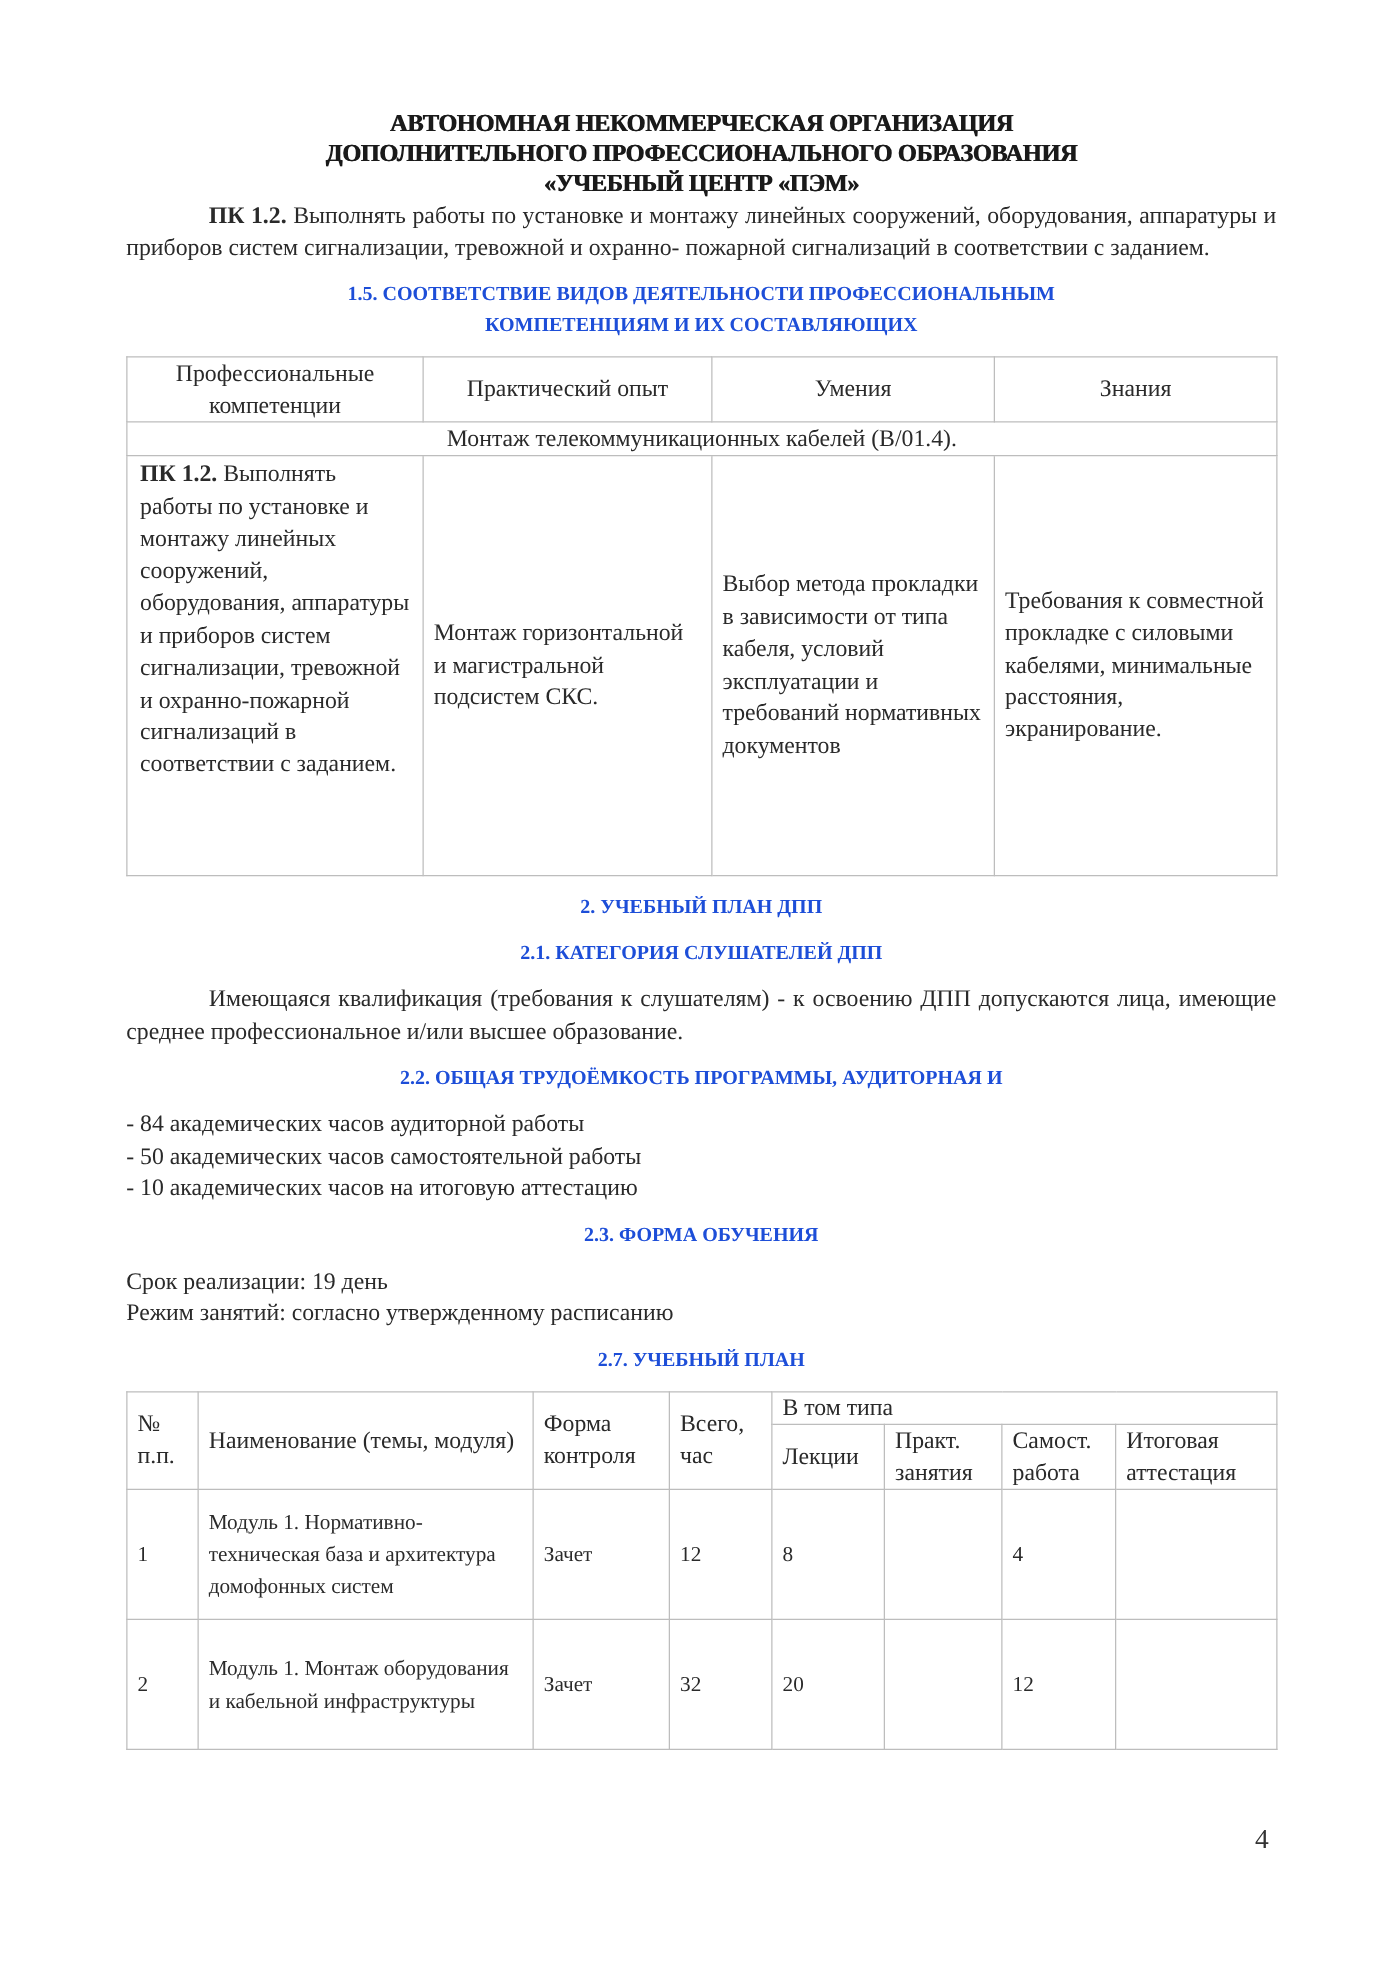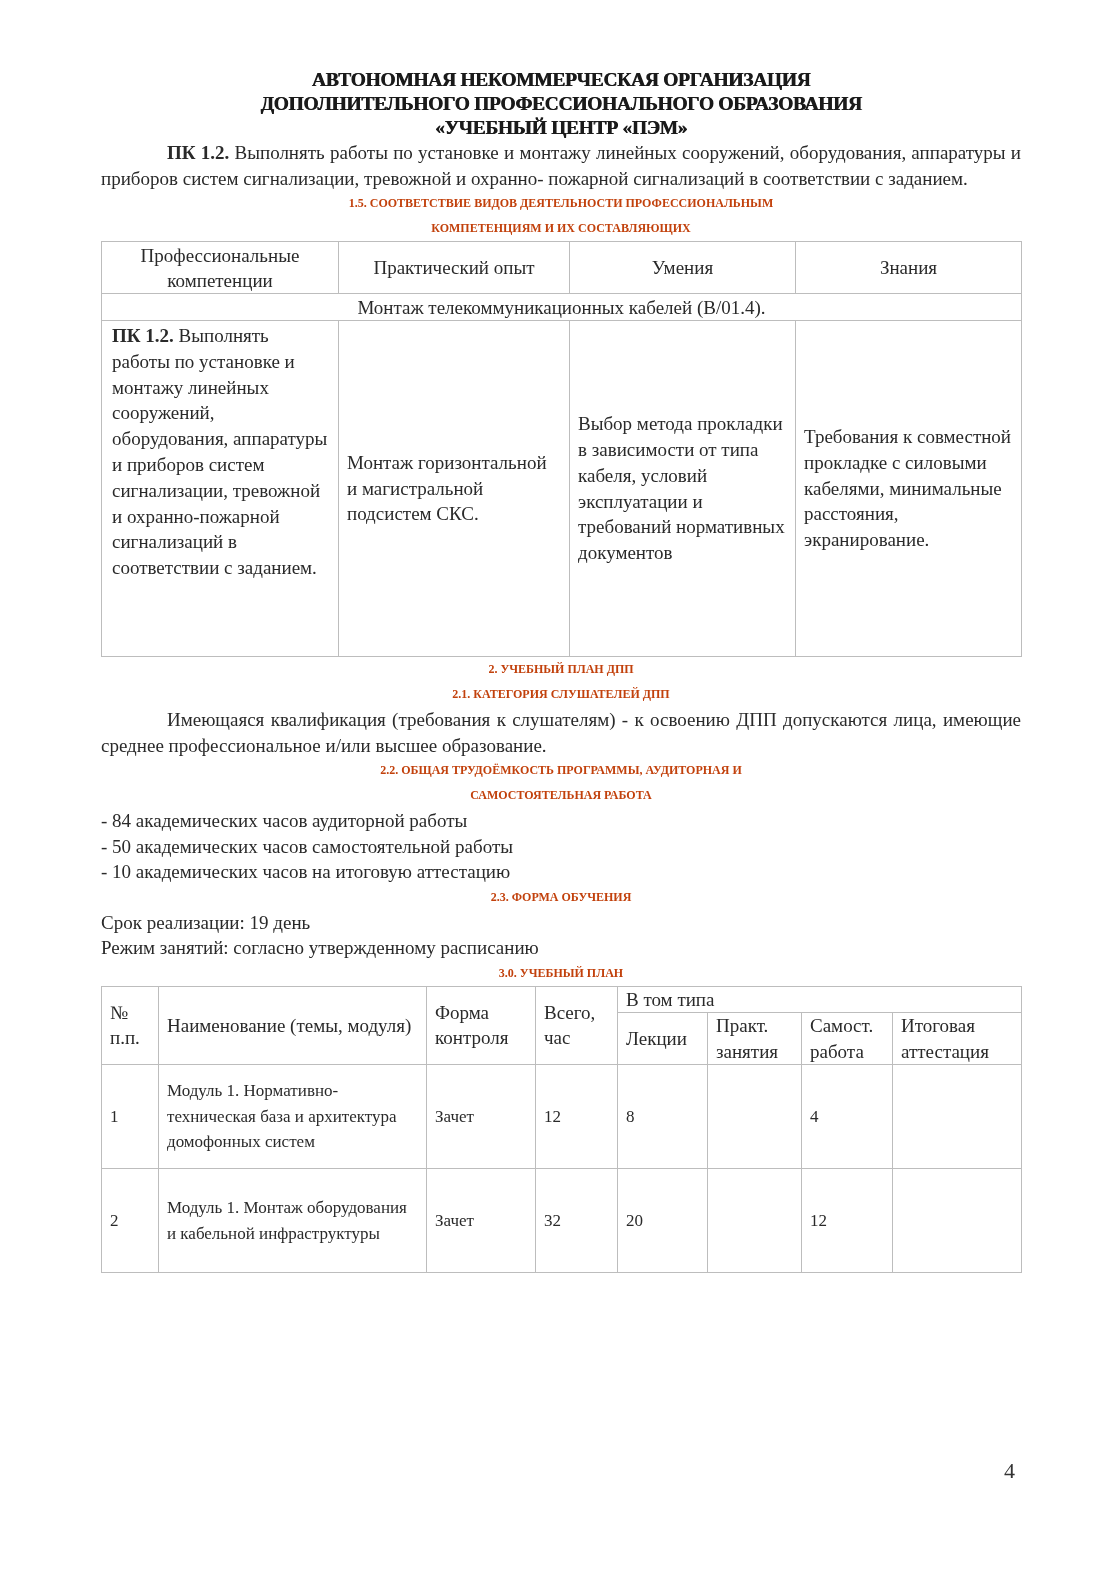"АВТОНОМНАЯ НЕКОММЕРЧЕСКАЯ ОРГАНИЗАЦИЯ" .page { top: 68px -> 88px }
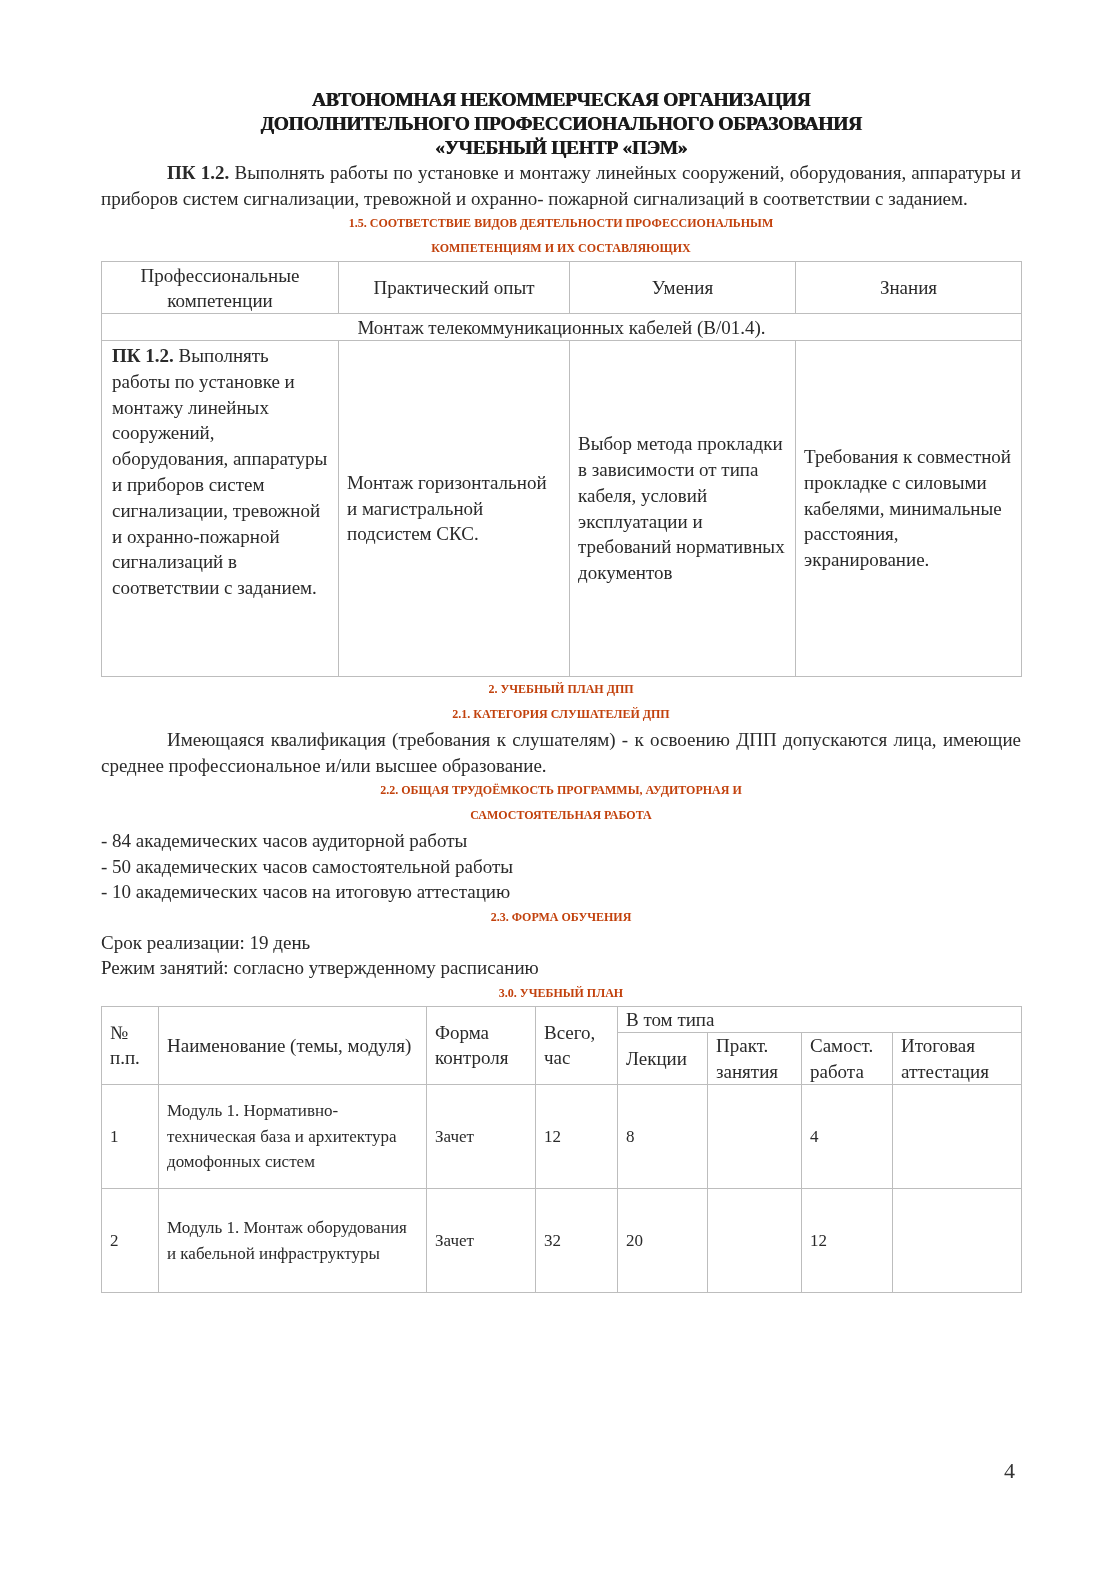"1.5. СООТВЕТСТВИЕ ВИДОВ ДЕЯТЕЛЬНОСТИ" .h-center { color: #c2410c -> #1d4ed8; font-size: 12px -> 16px; margin: 0 -> 12px }
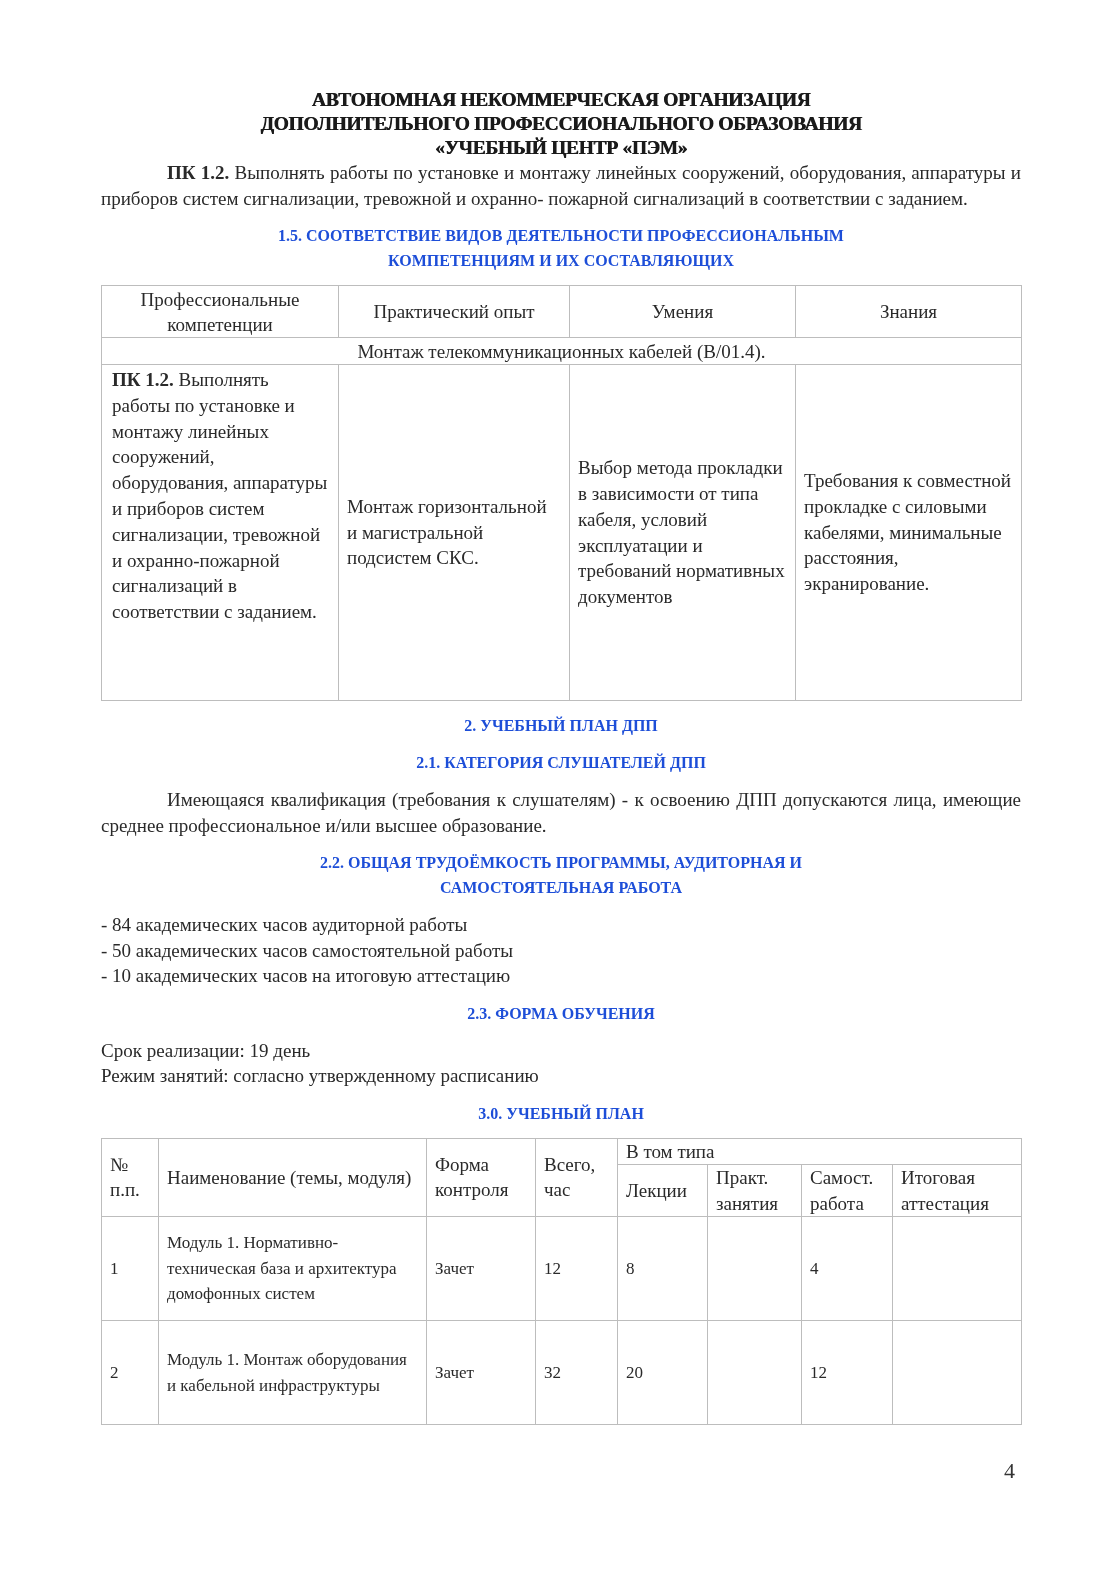"САМОСТОЯТЕЛЬНАЯ РАБОТА" div { html: <div>САМОСТОЯТЕЛЬНАЯ РАБОТА</div> -> none }
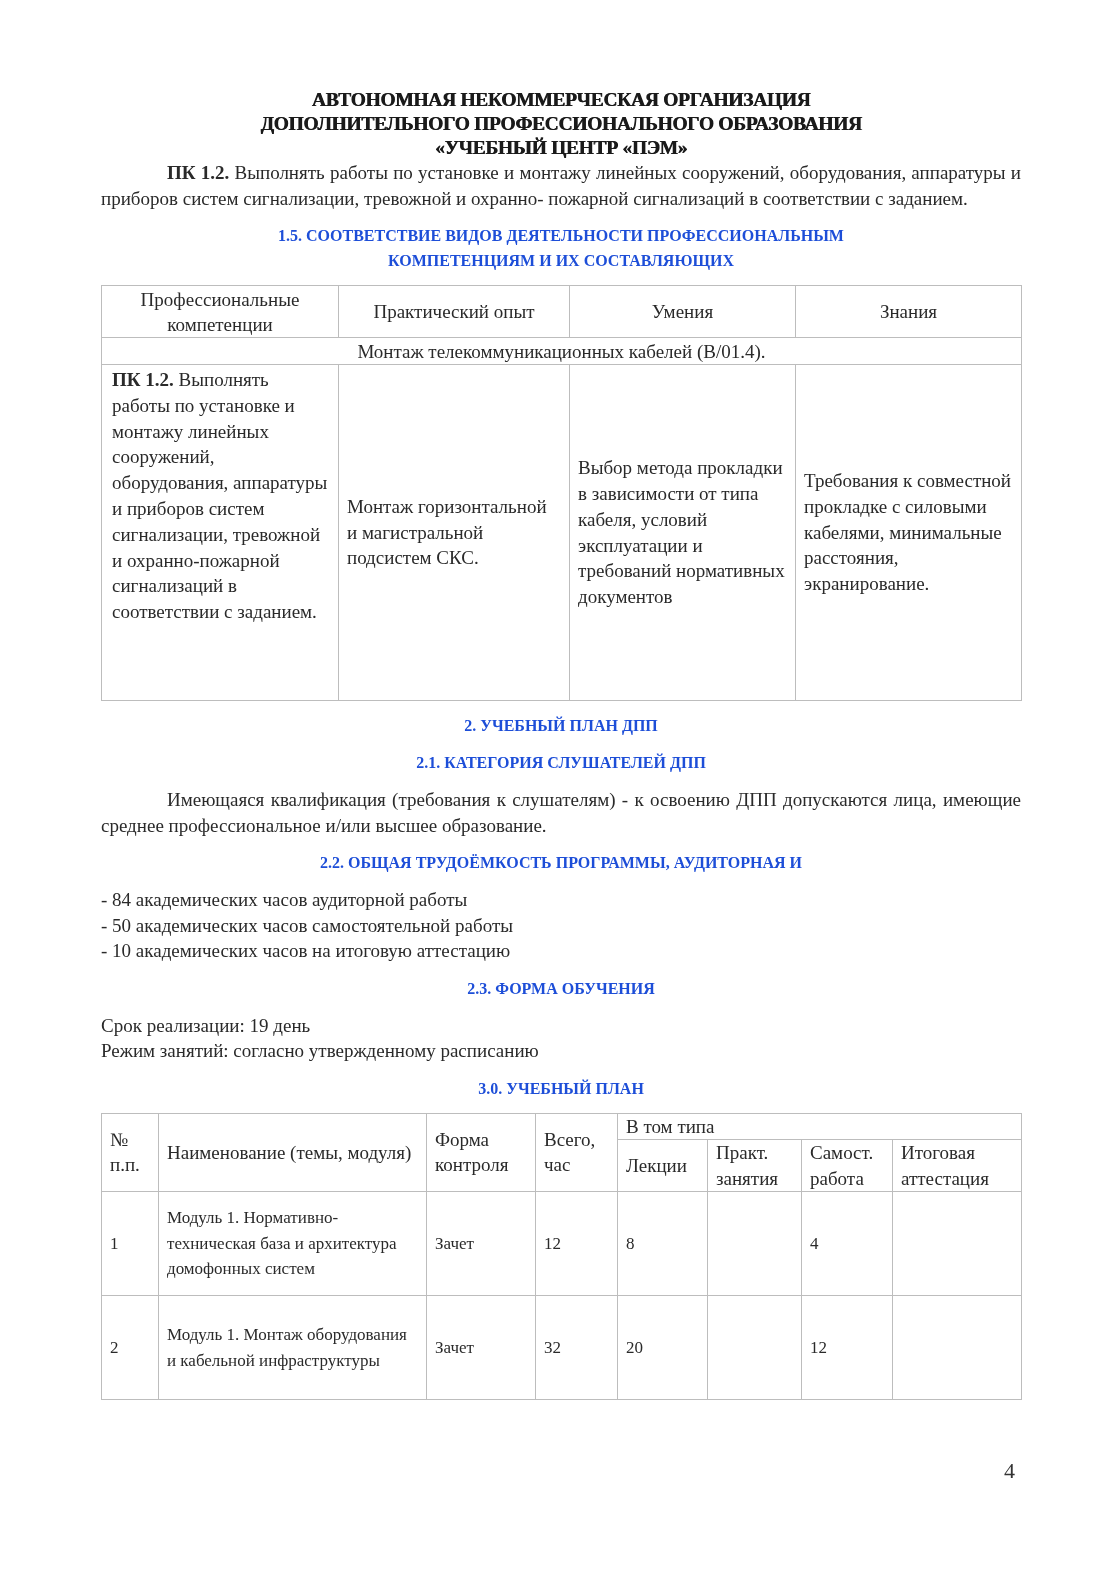"3.0. УЧЕБНЫЙ ПЛАН" h2.h-center { text: 3.0 -> 2.7 }
